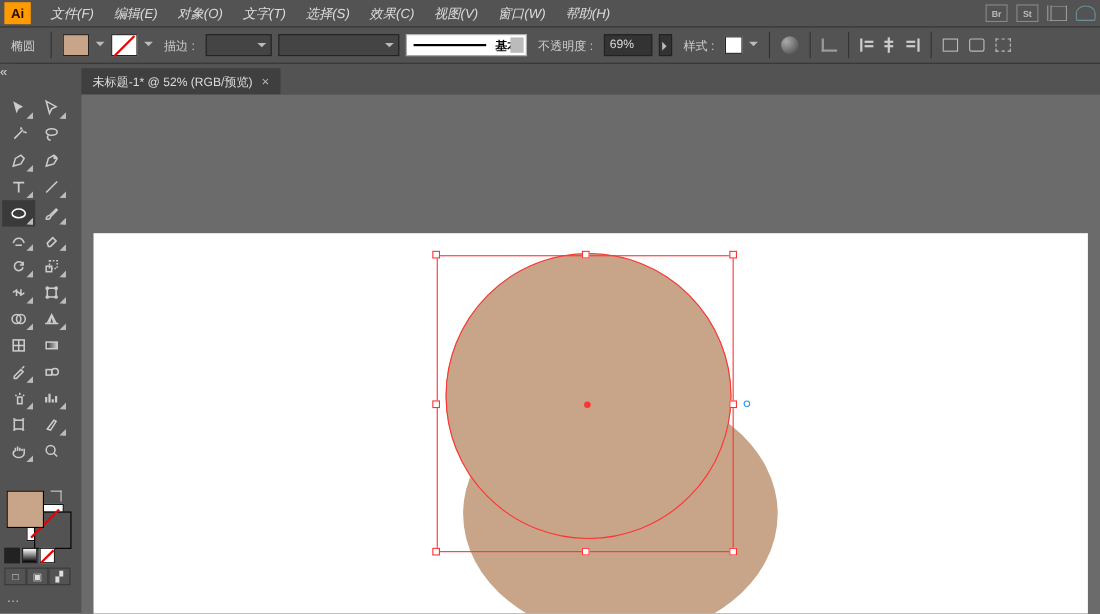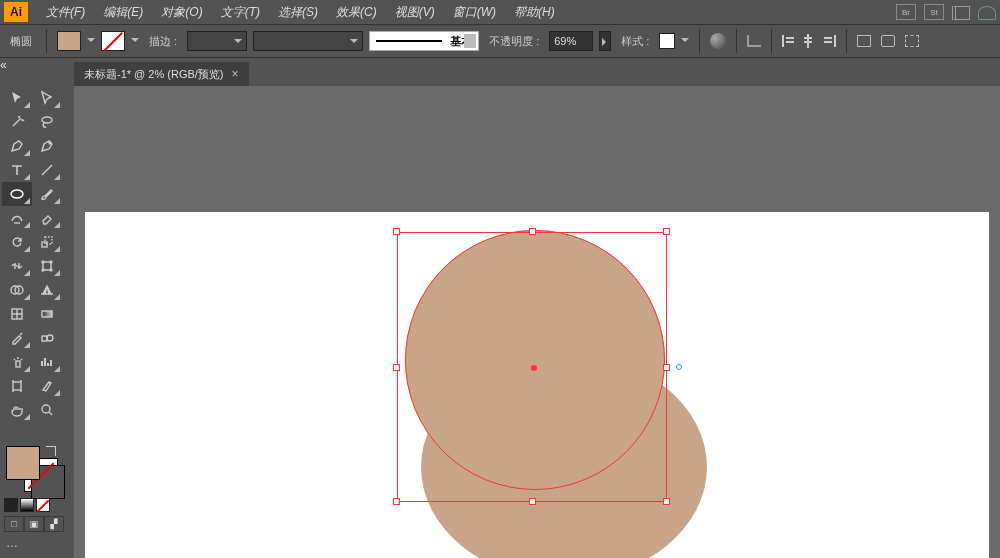"Br" .menu-right { align-items: flex-end -> center; font-weight: none -> bold }
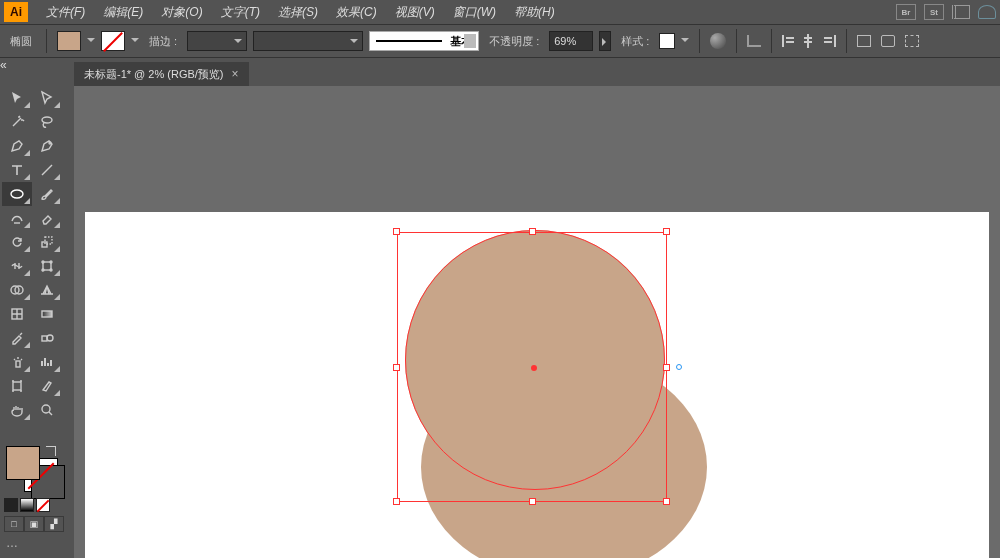"未标题-1* @ 2% (RGB/预览)" span { text: 2% -> 52% }
